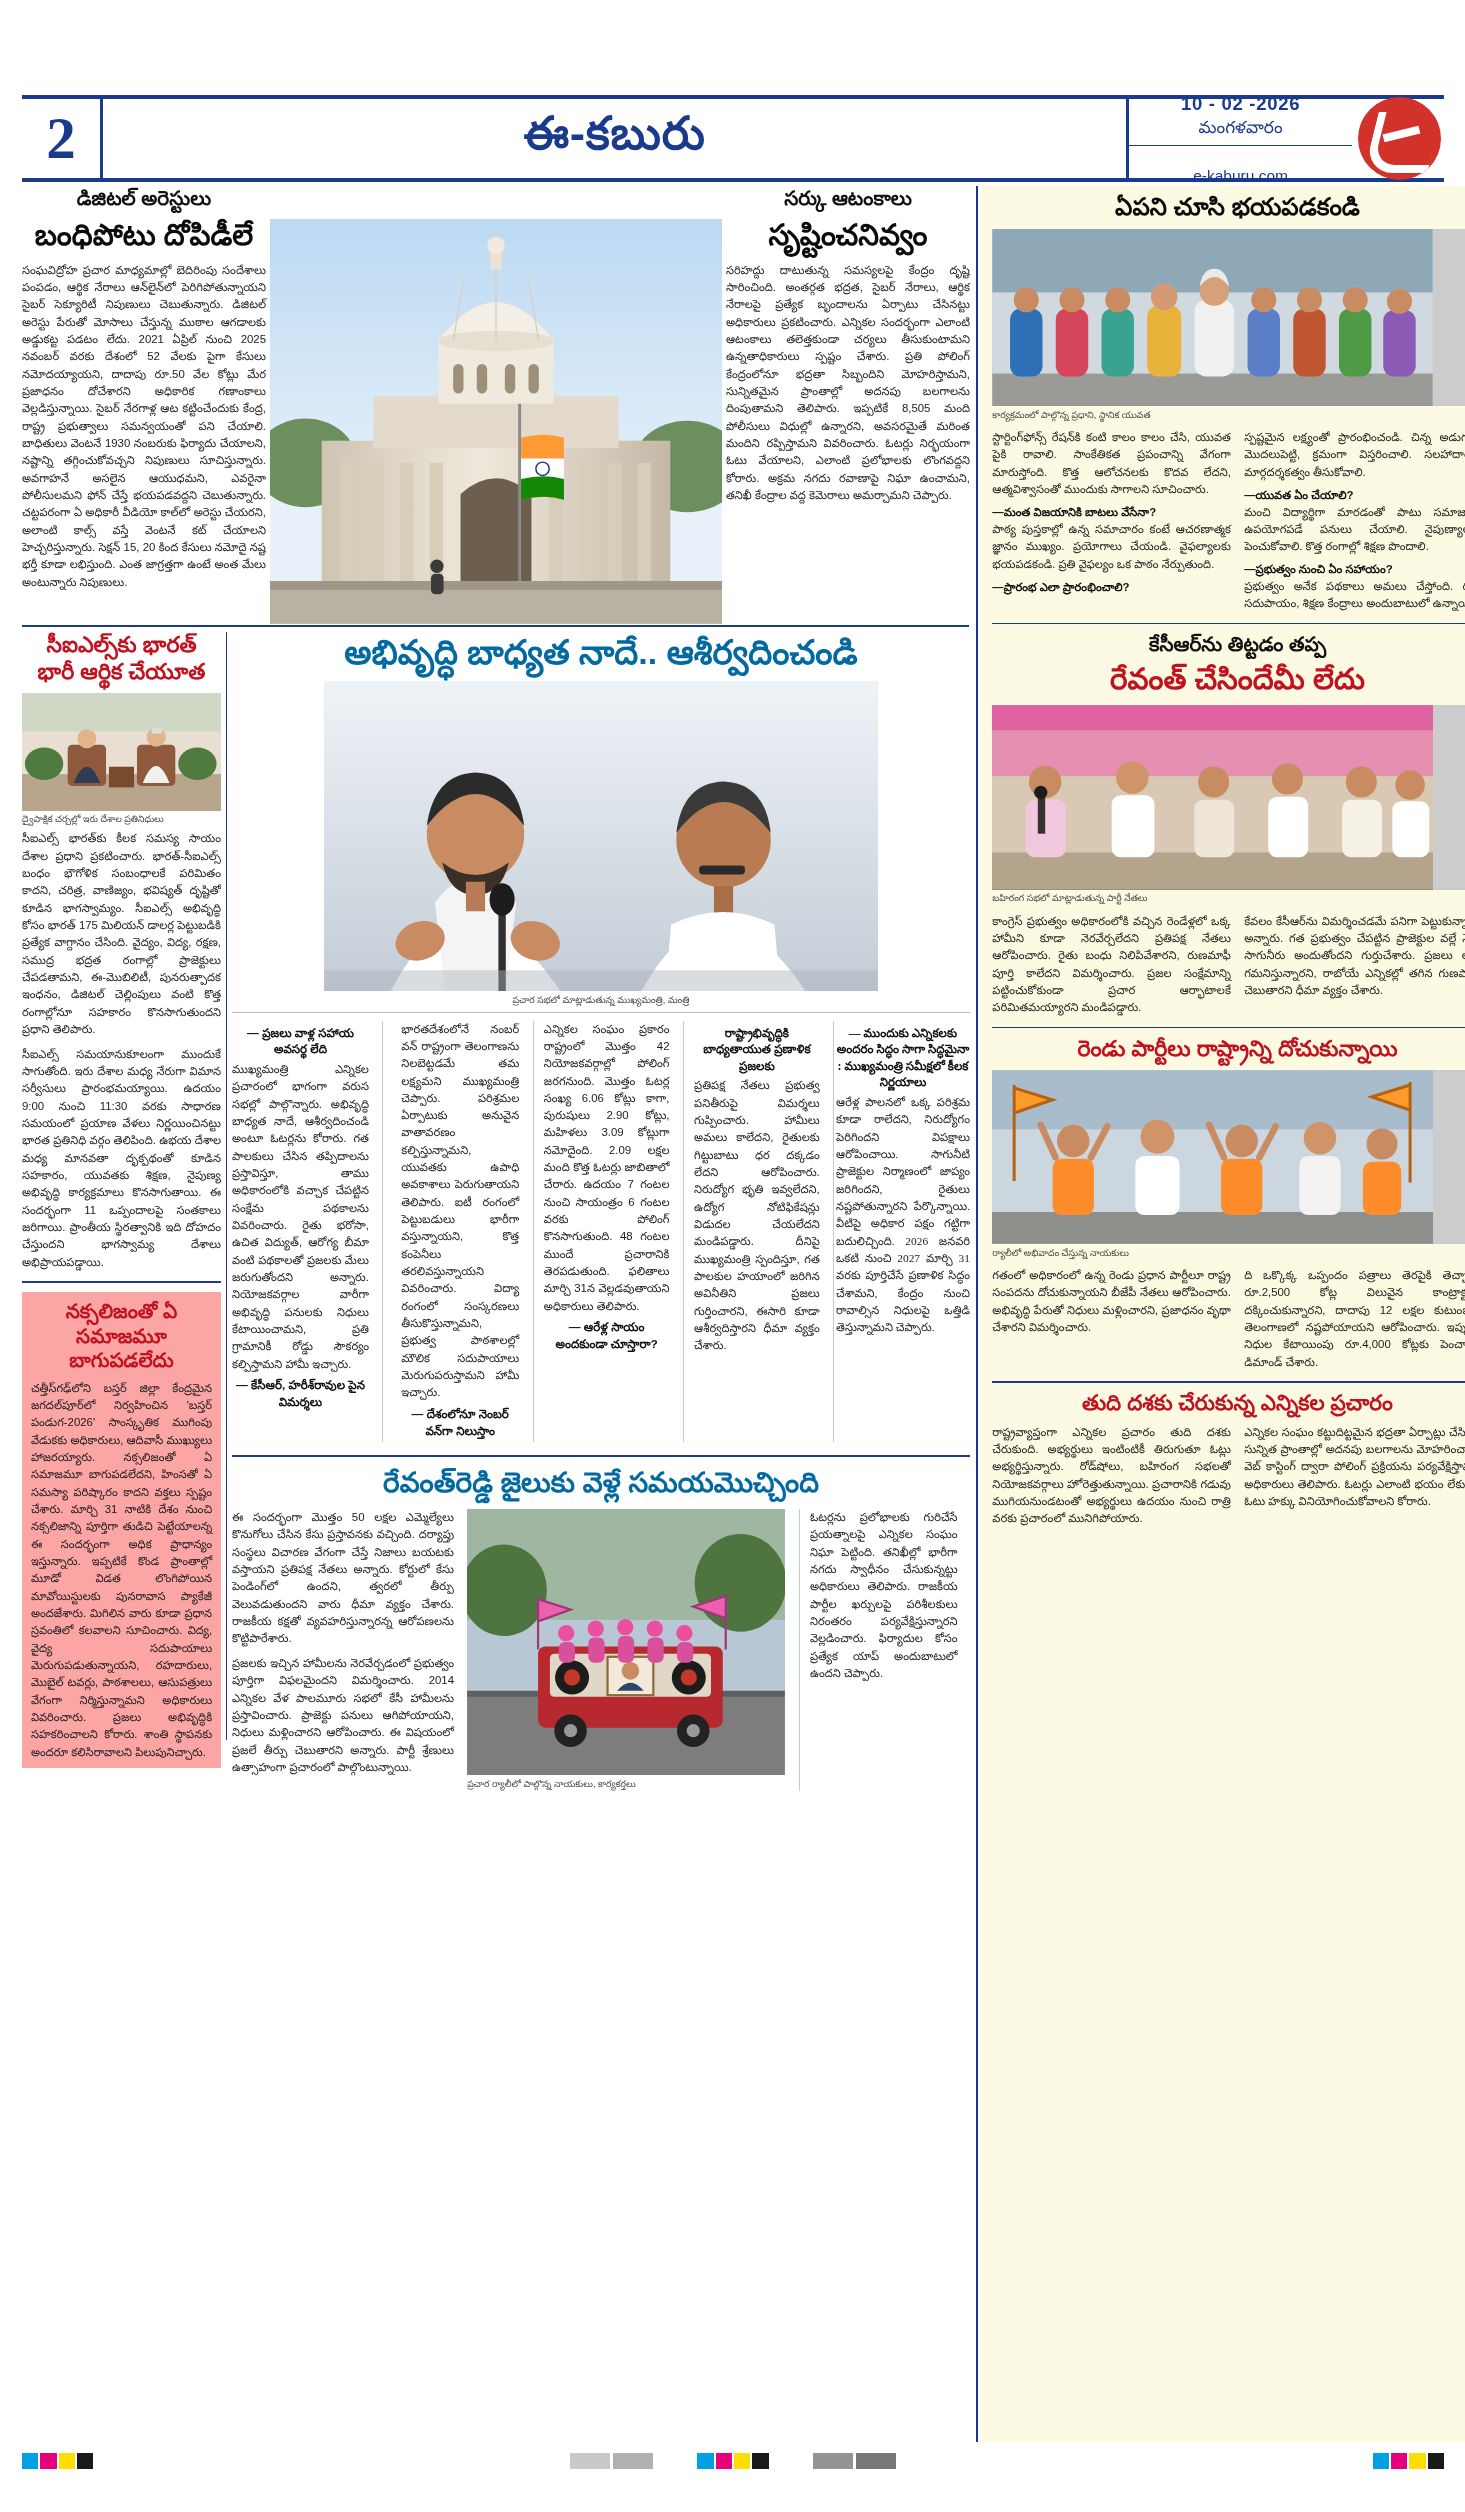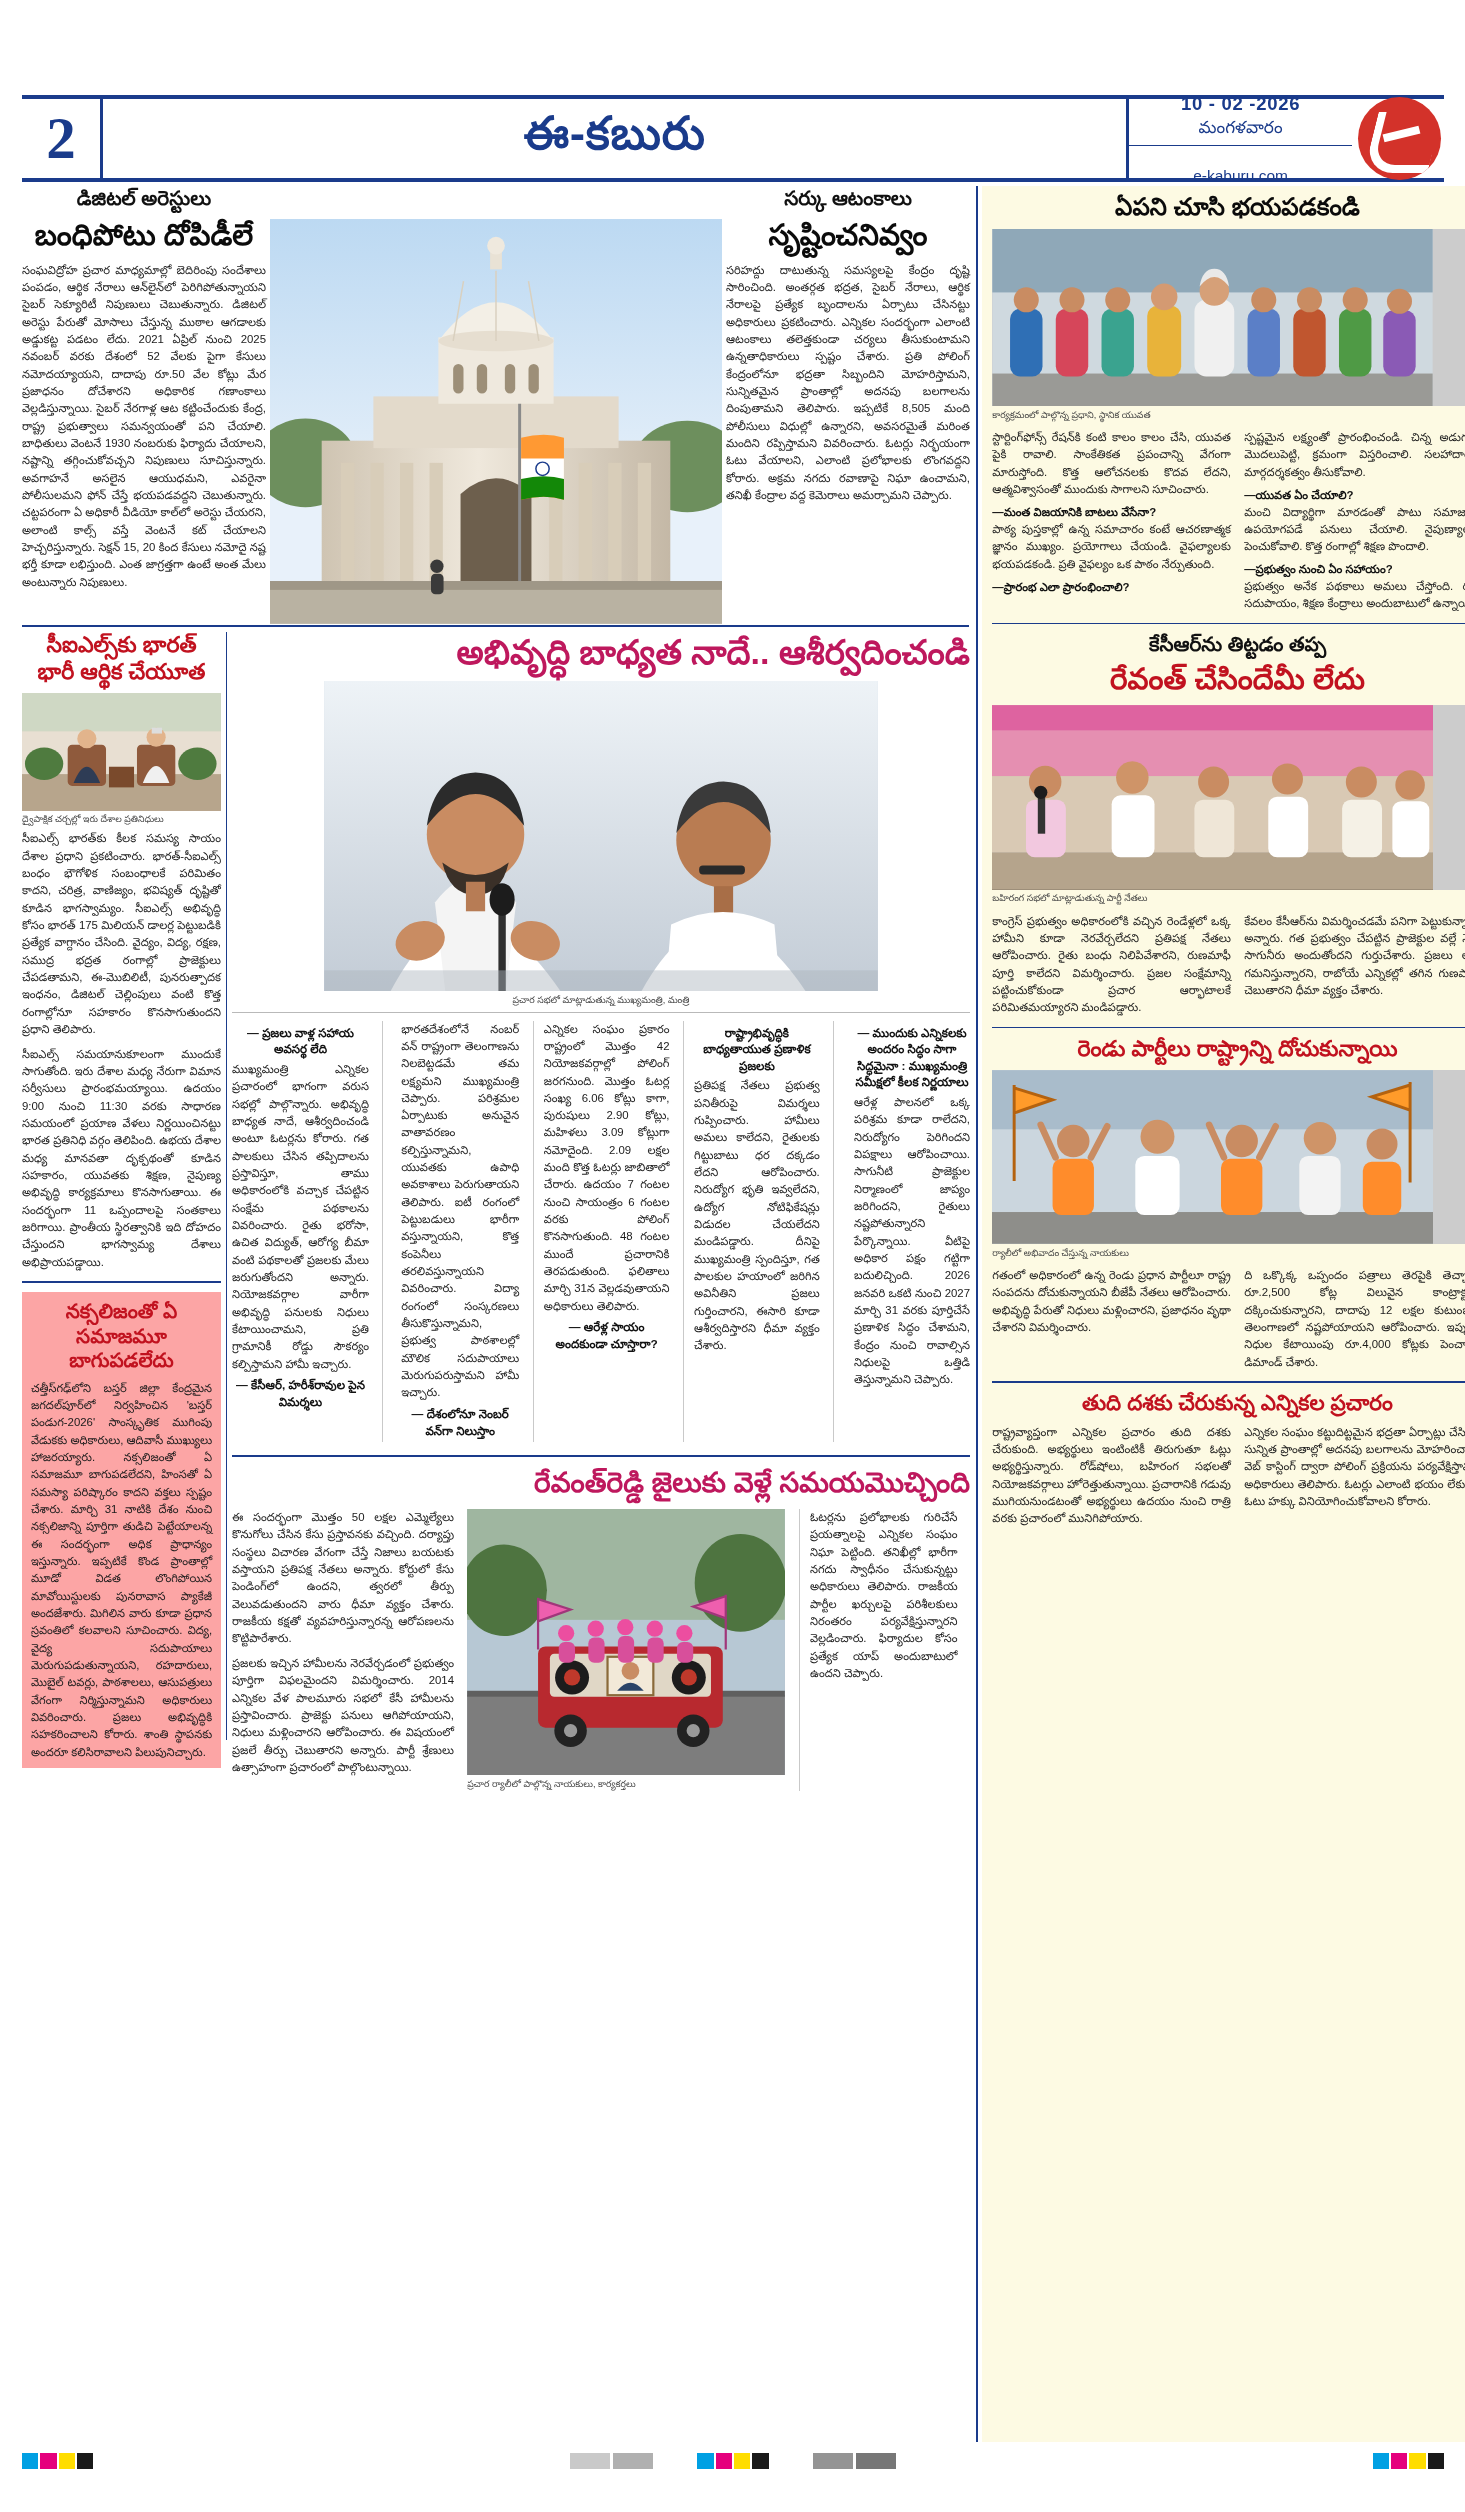"అభివృద్ధి బాధ్యత నాదే.. ఆశీర్వదించండి" .headline.blue { color: #be185d -> #0369a1; text-align: right -> none }
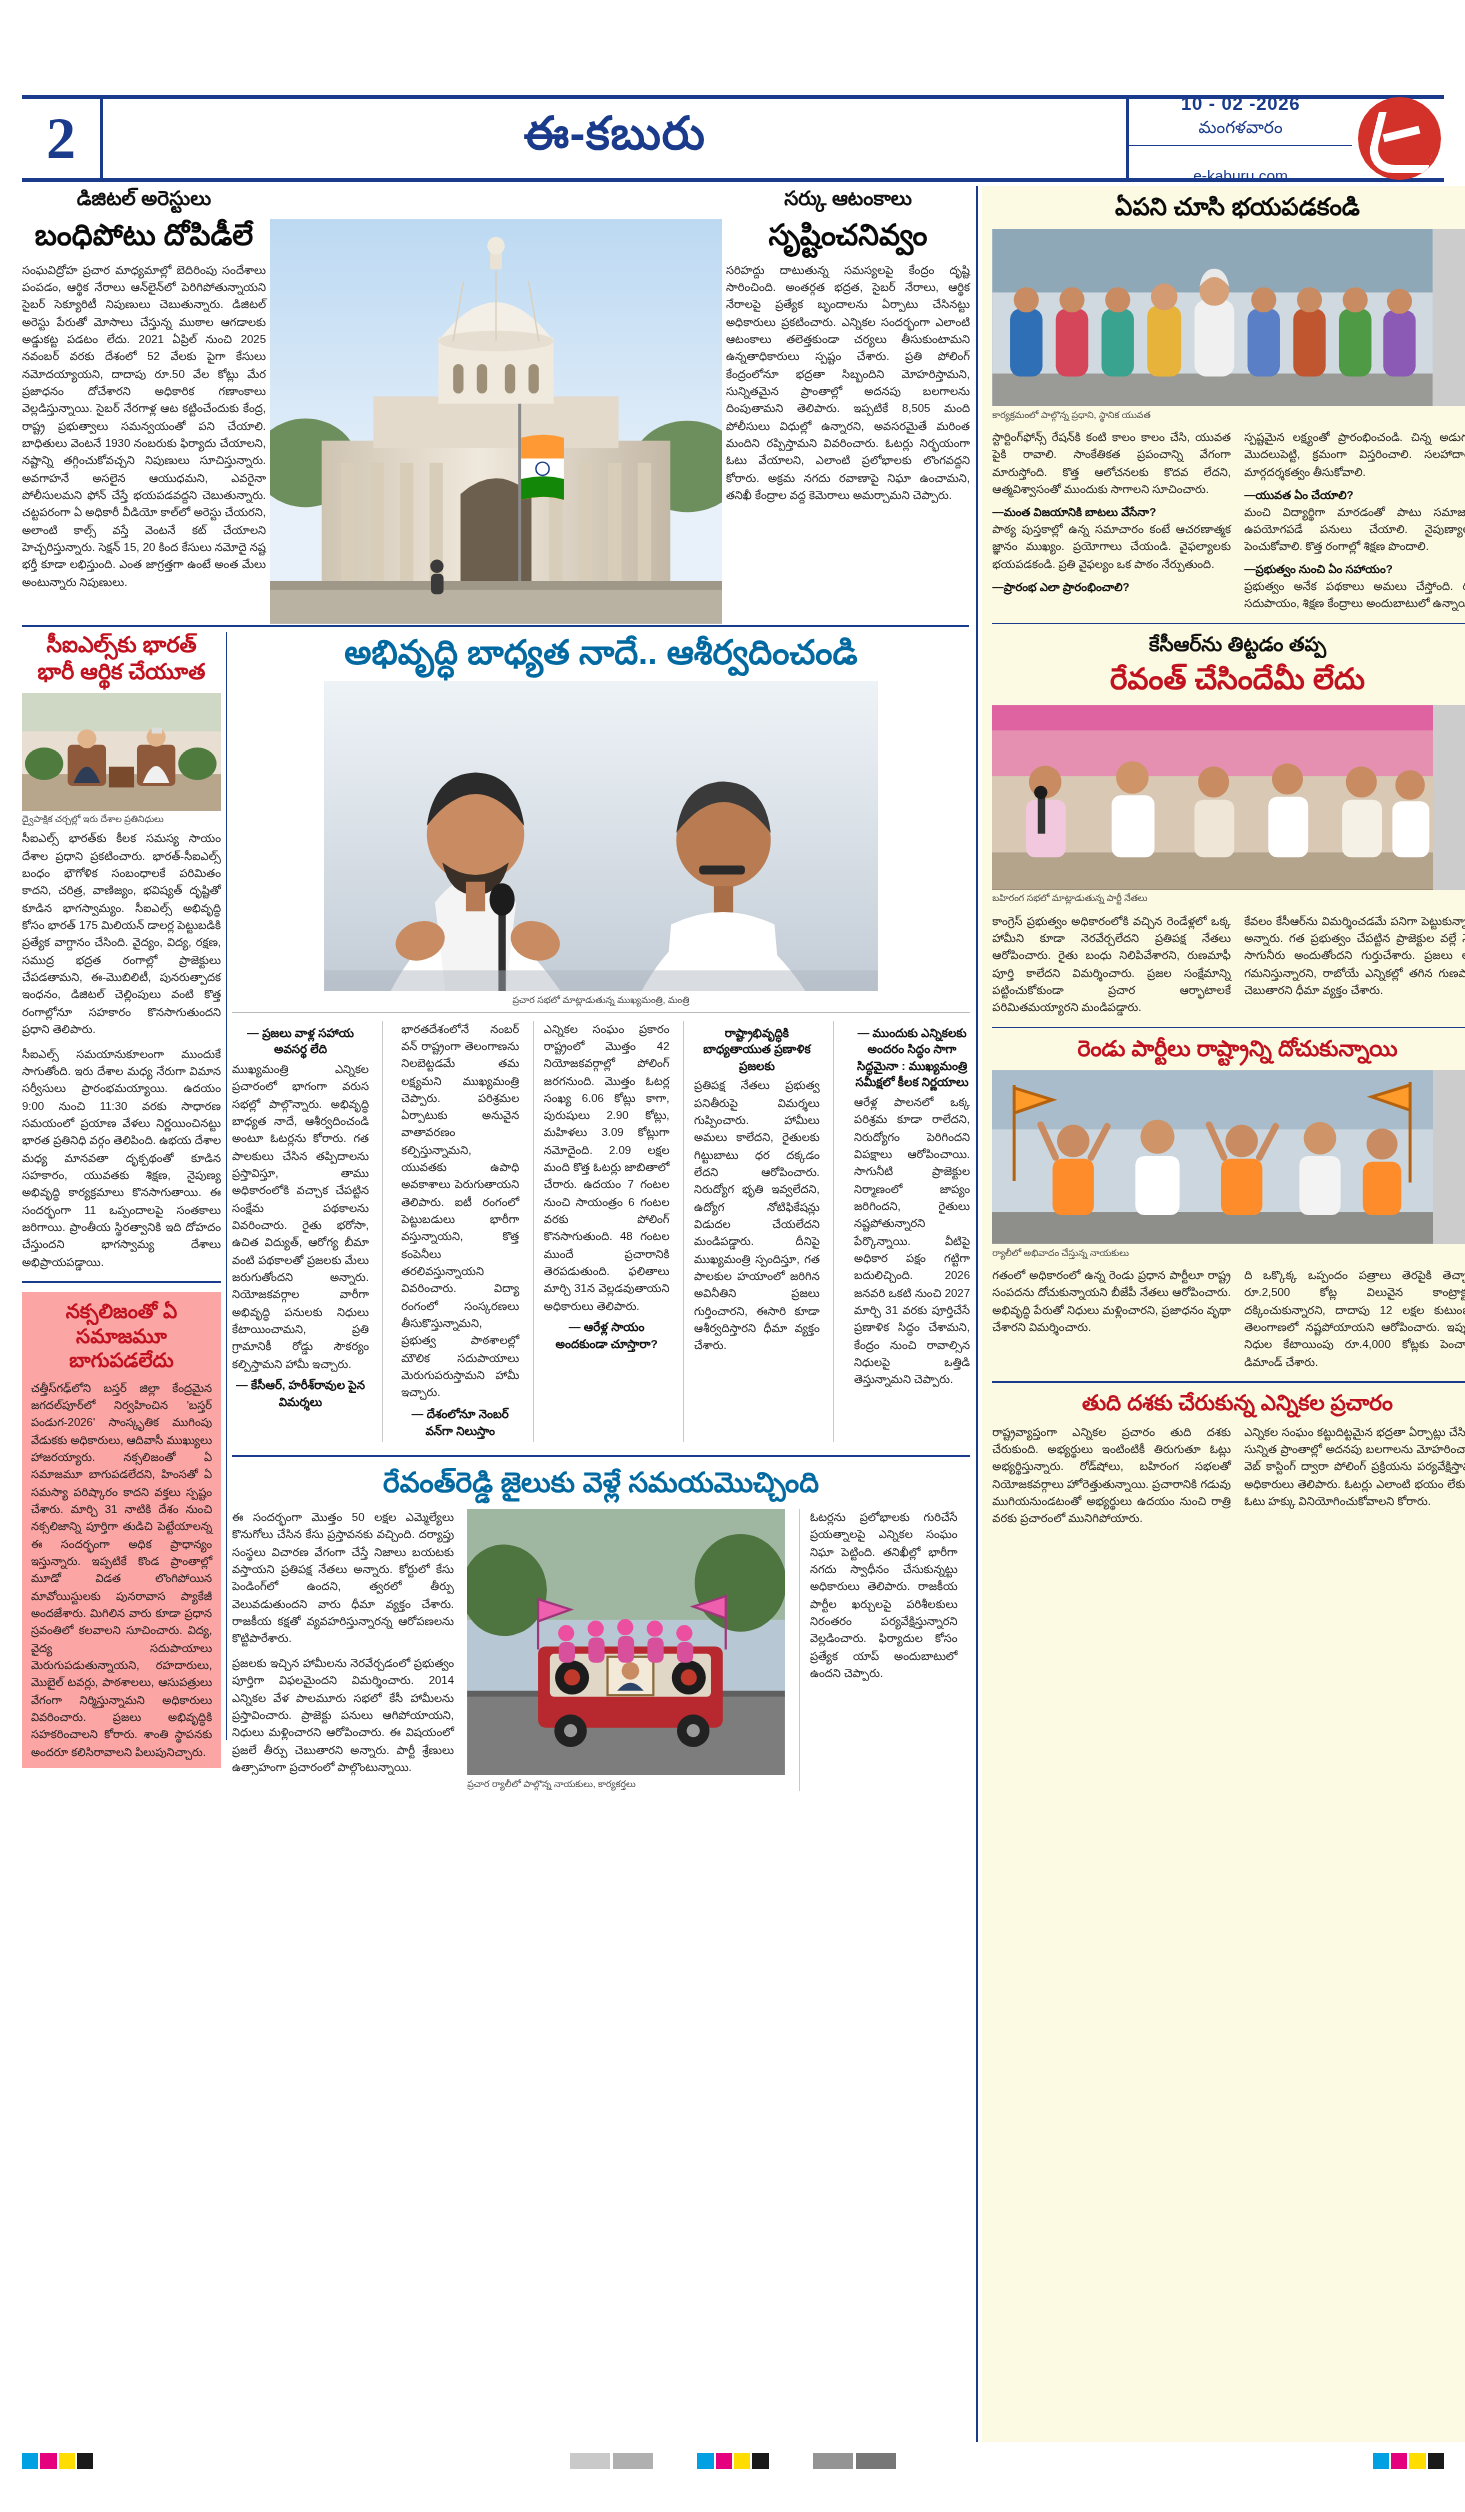"— ముందుకు ఎన్నికలకు అందరం సిద్ధం" div { font-family: none -> Liberation Serif, serif; padding-left: 20px -> 2px }
